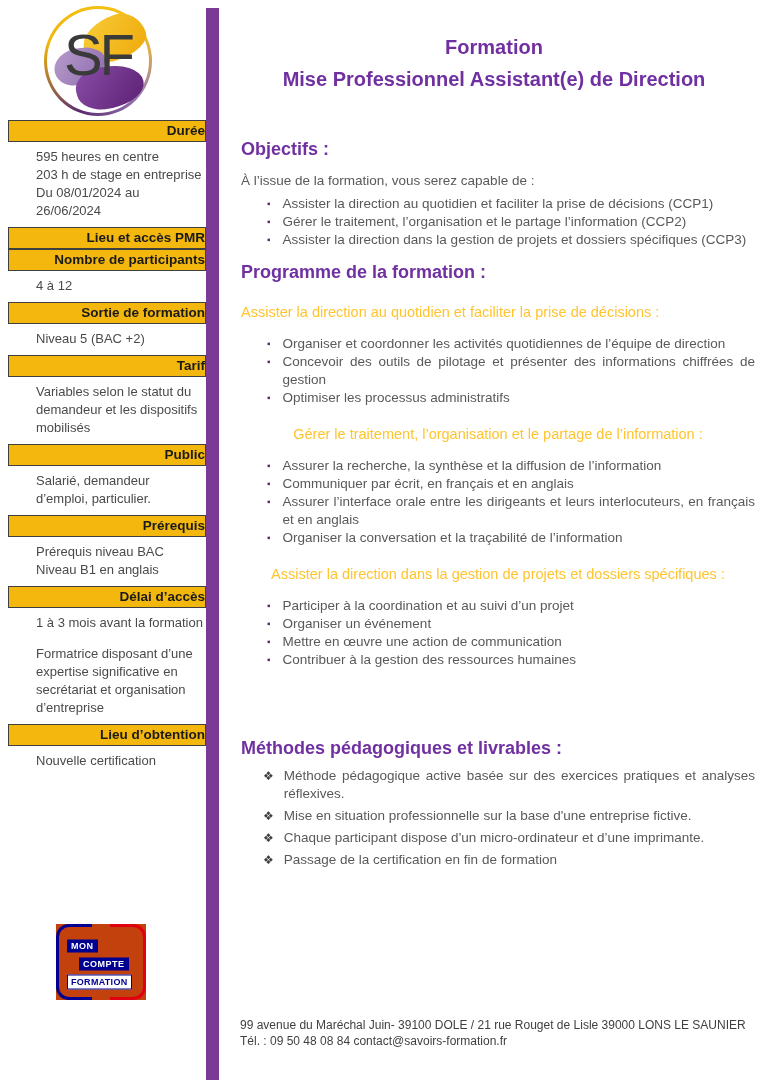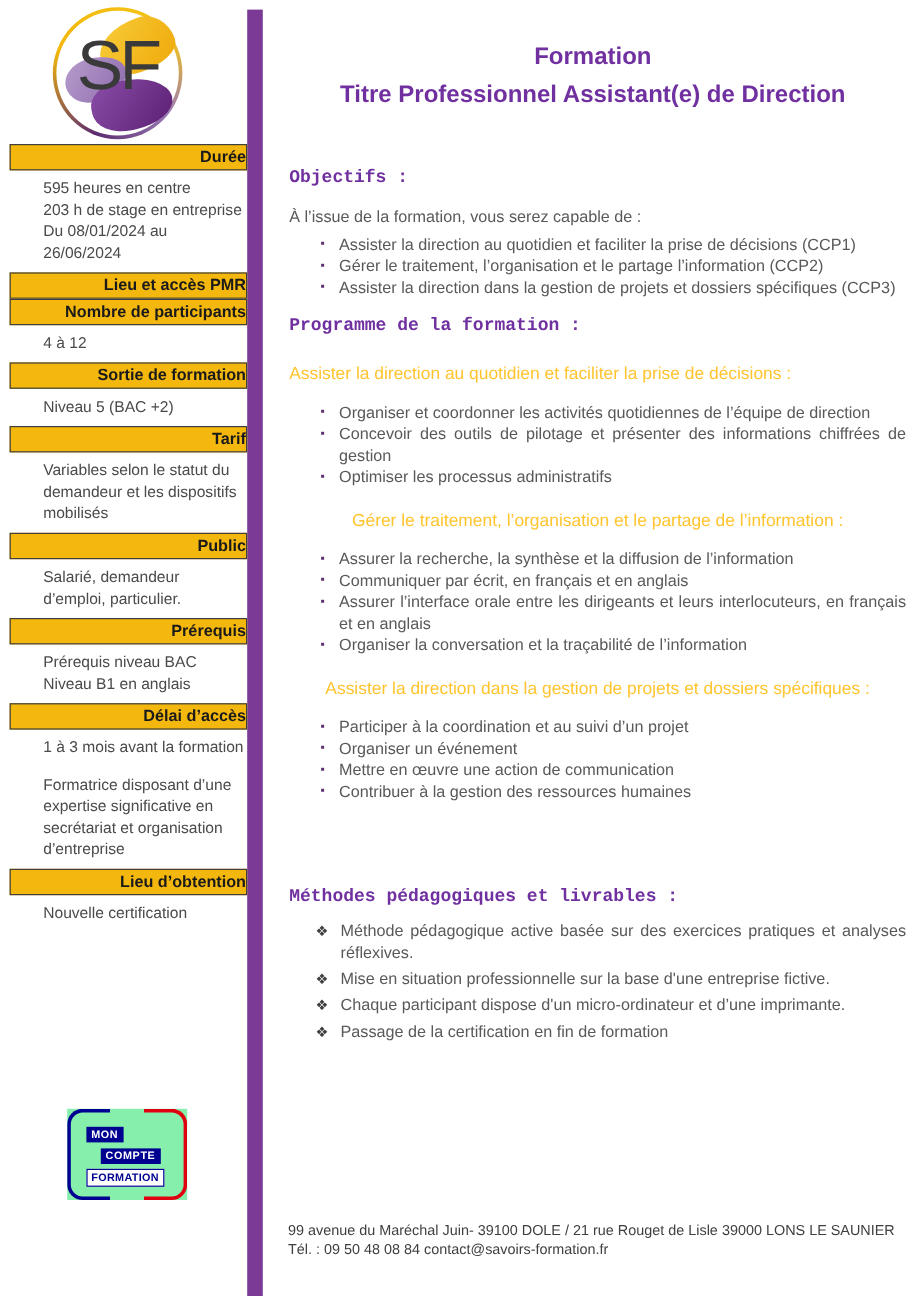"Titre Professionnel Assistant(e) de" div.title2 { text: Titre -> Mise }
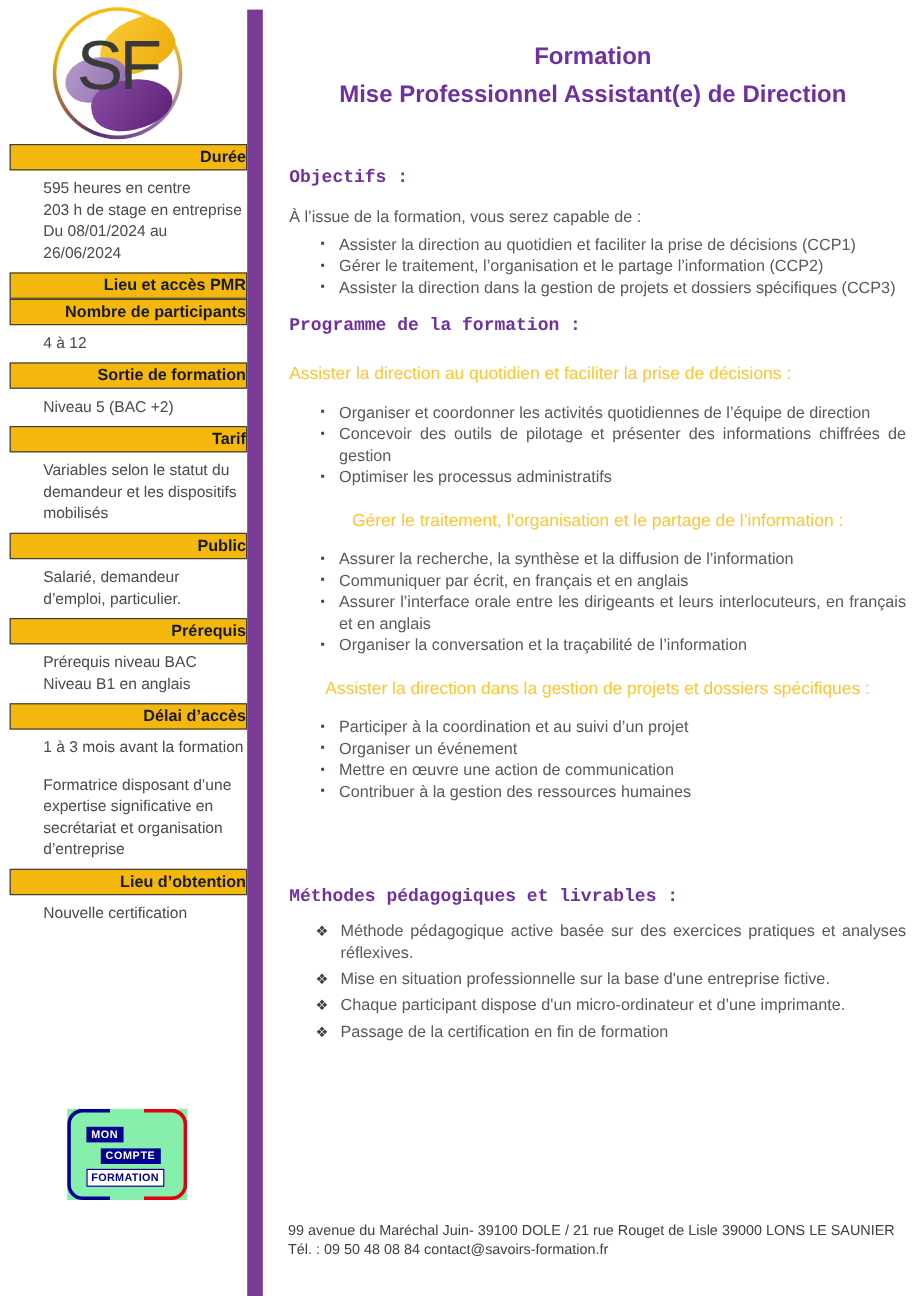"Objectifs :" h2.purple { font-family: Liberation Mono, monospace -> none; font-size: 15px -> 18px }
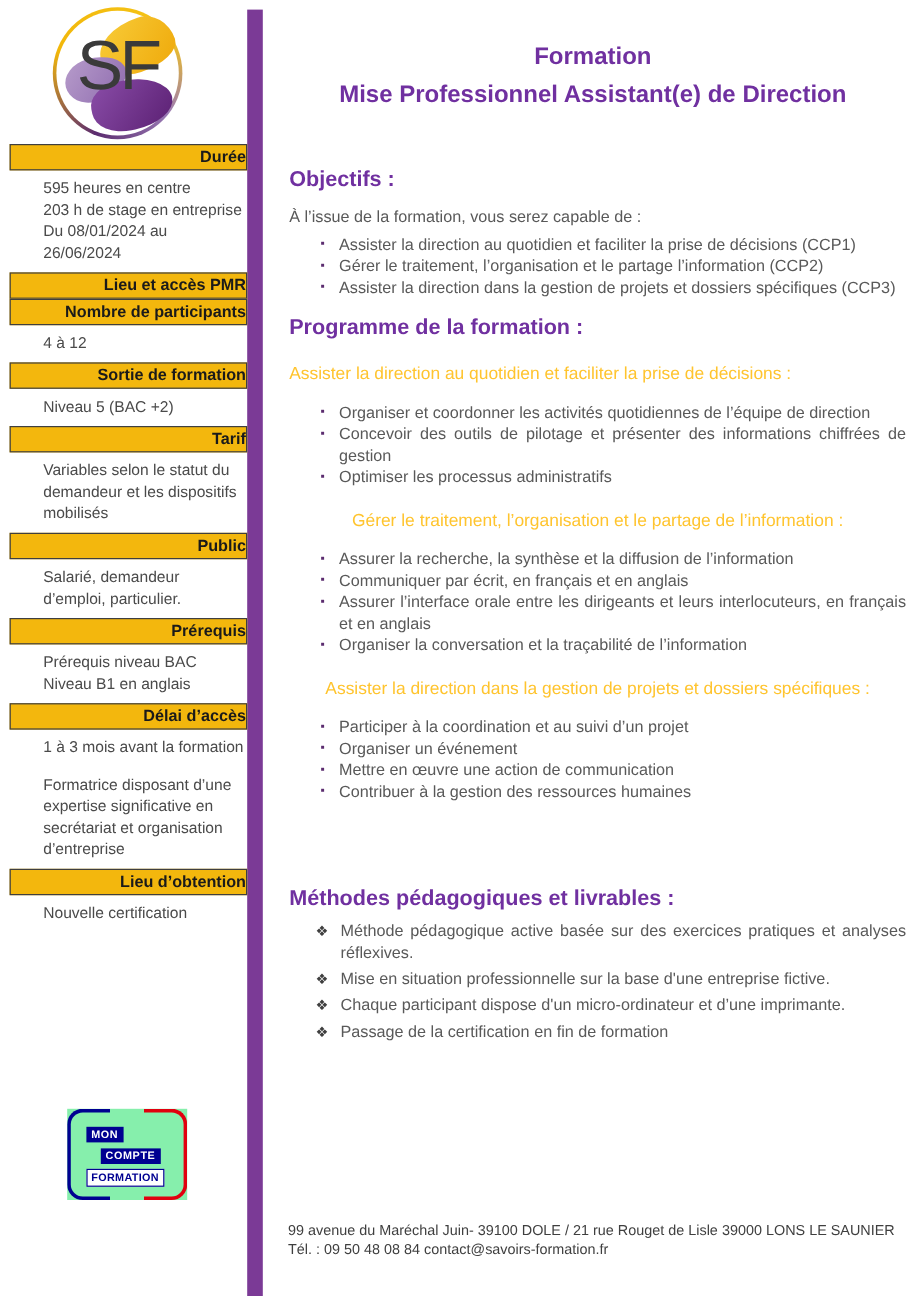"MON" .mcf { background: #86efac -> #c2410c; width: 100px -> 90px }
